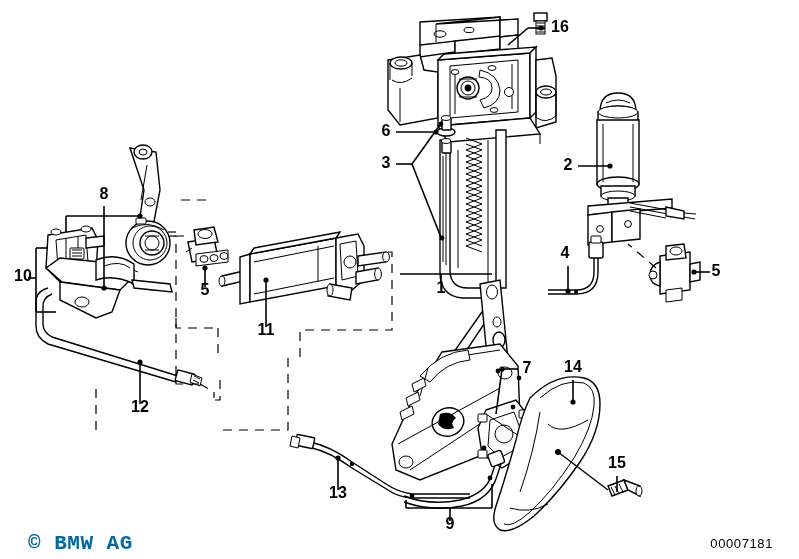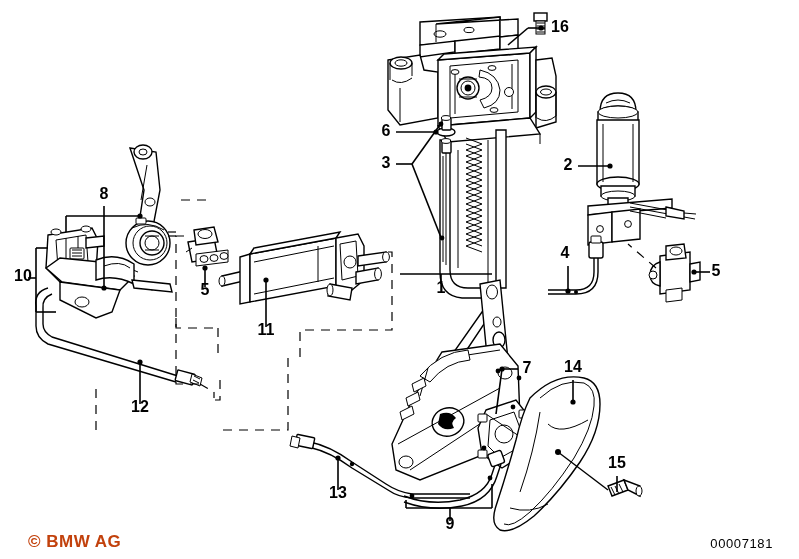"© BMW AG" .footer-left { color: #c2410c -> #0369a1; font-family: none -> Liberation Mono, monospace; font-size: 17px -> 21px }
